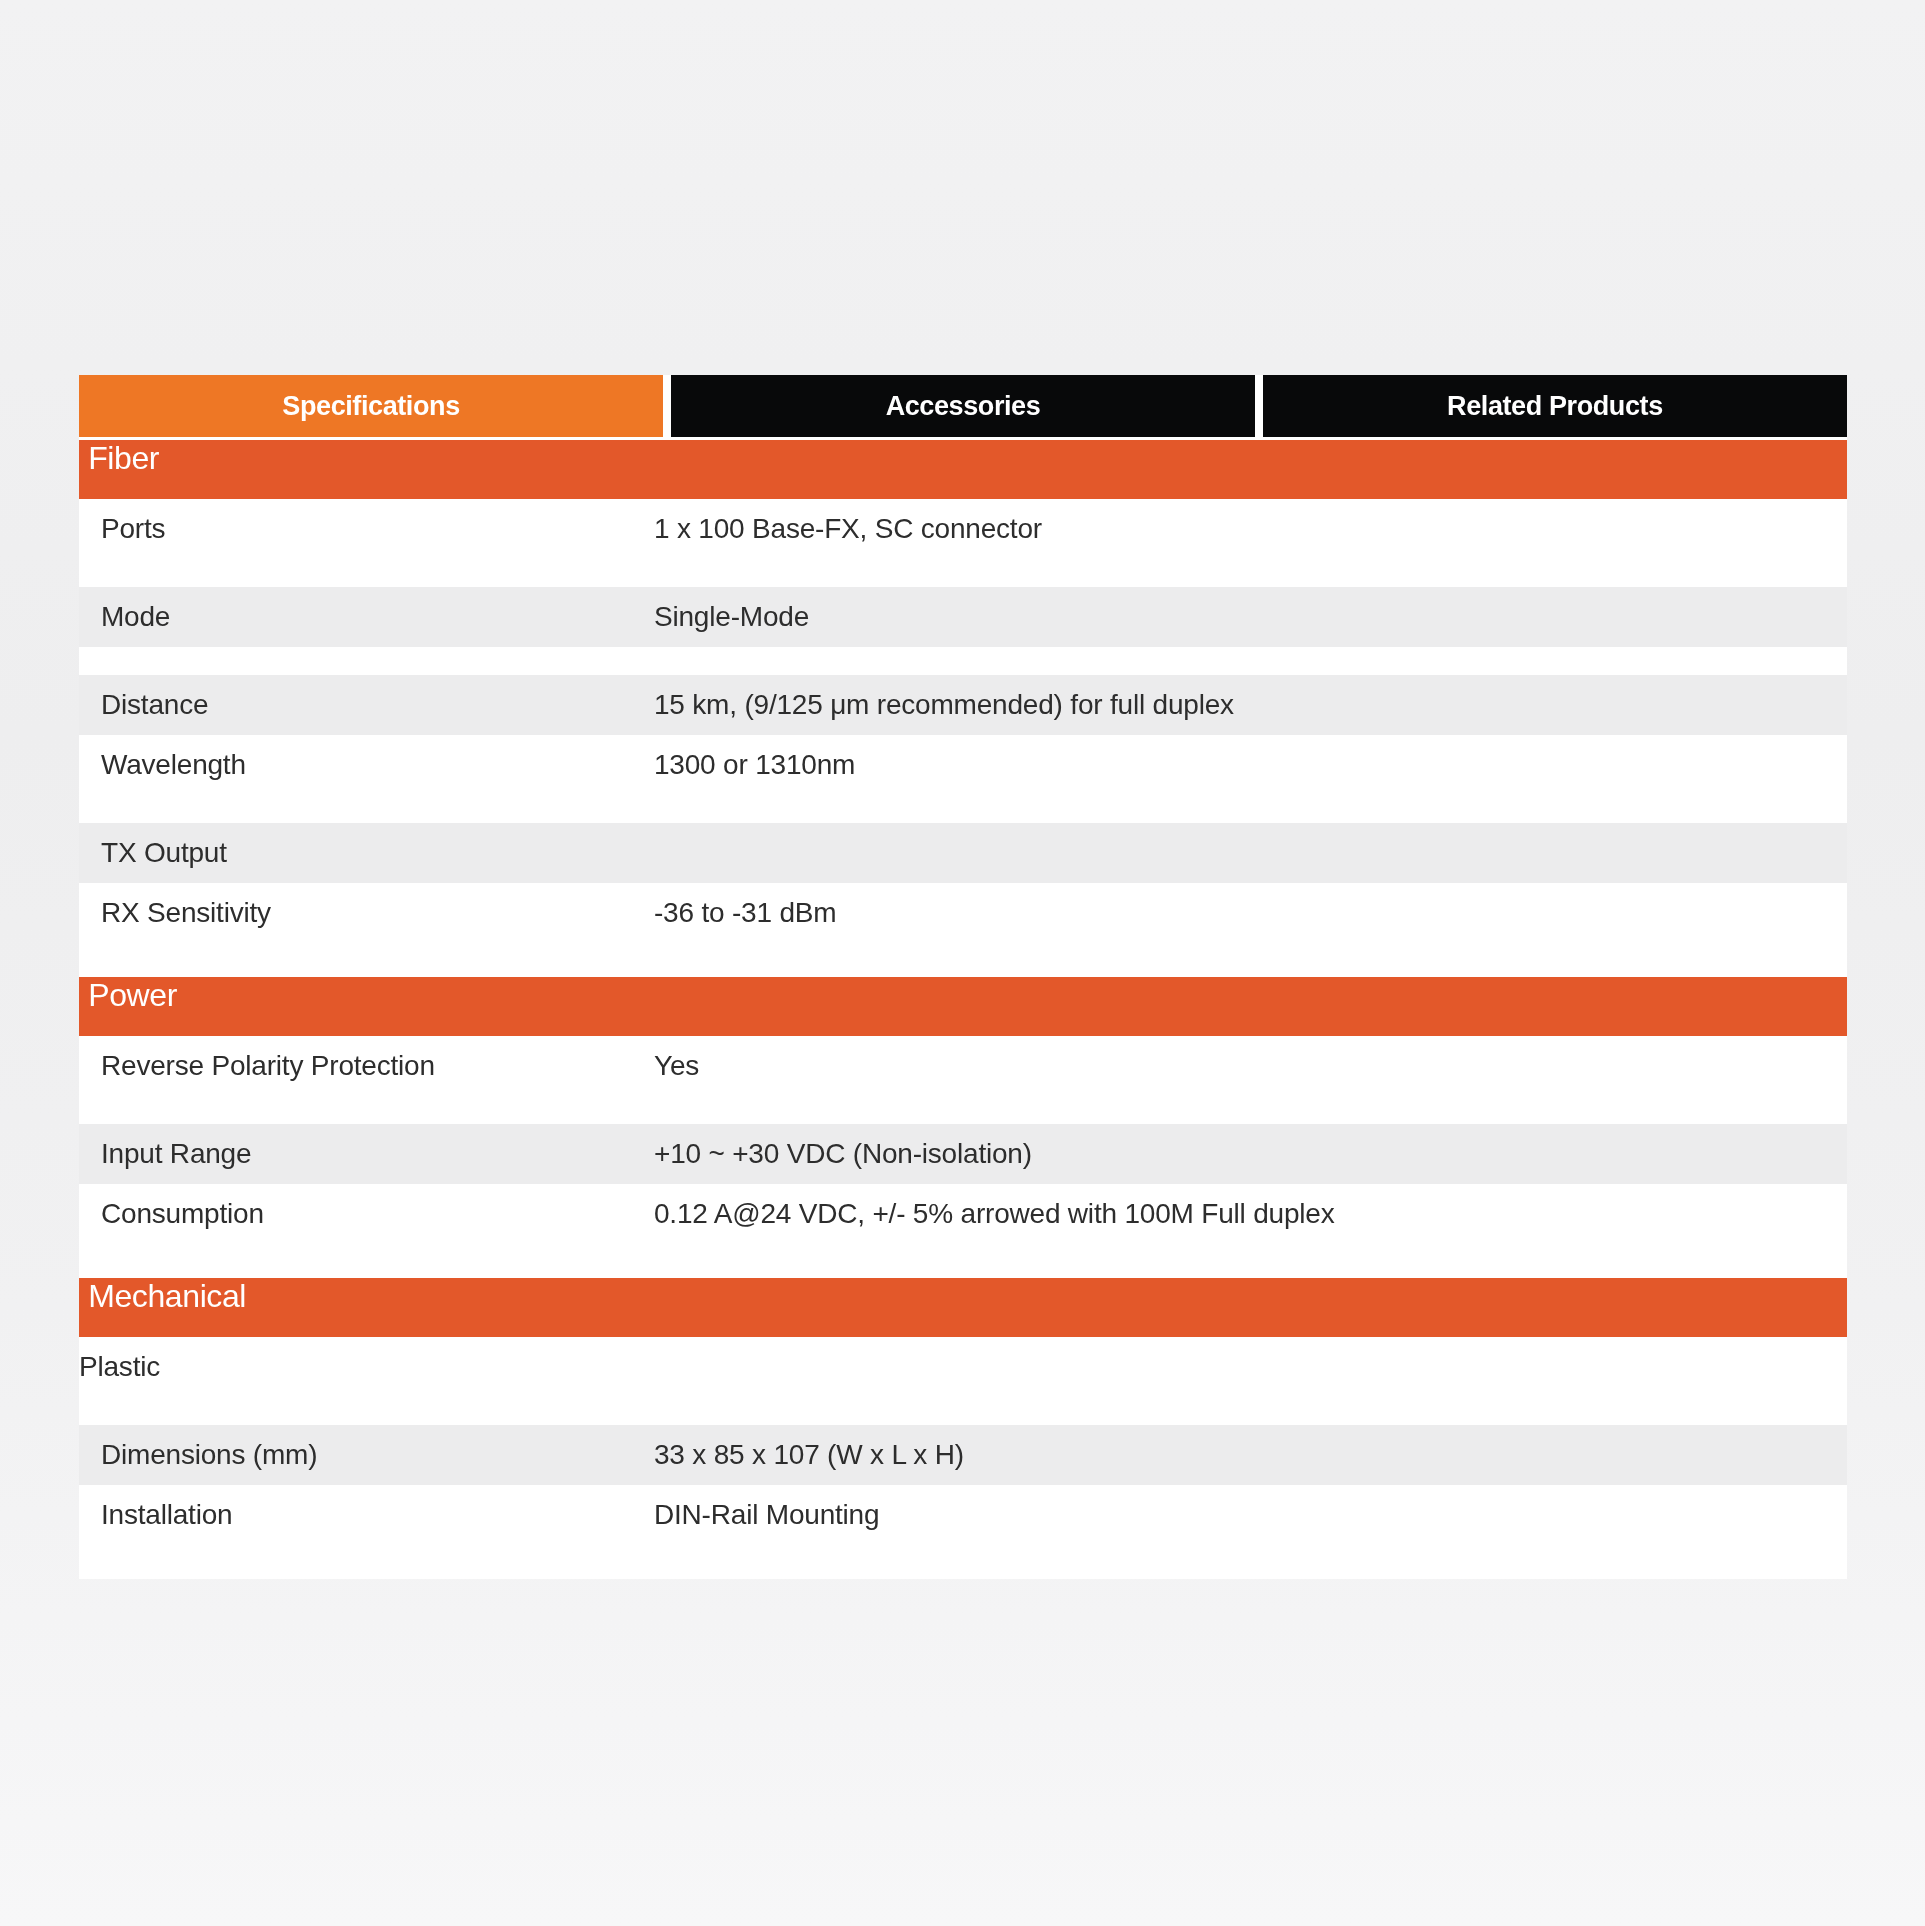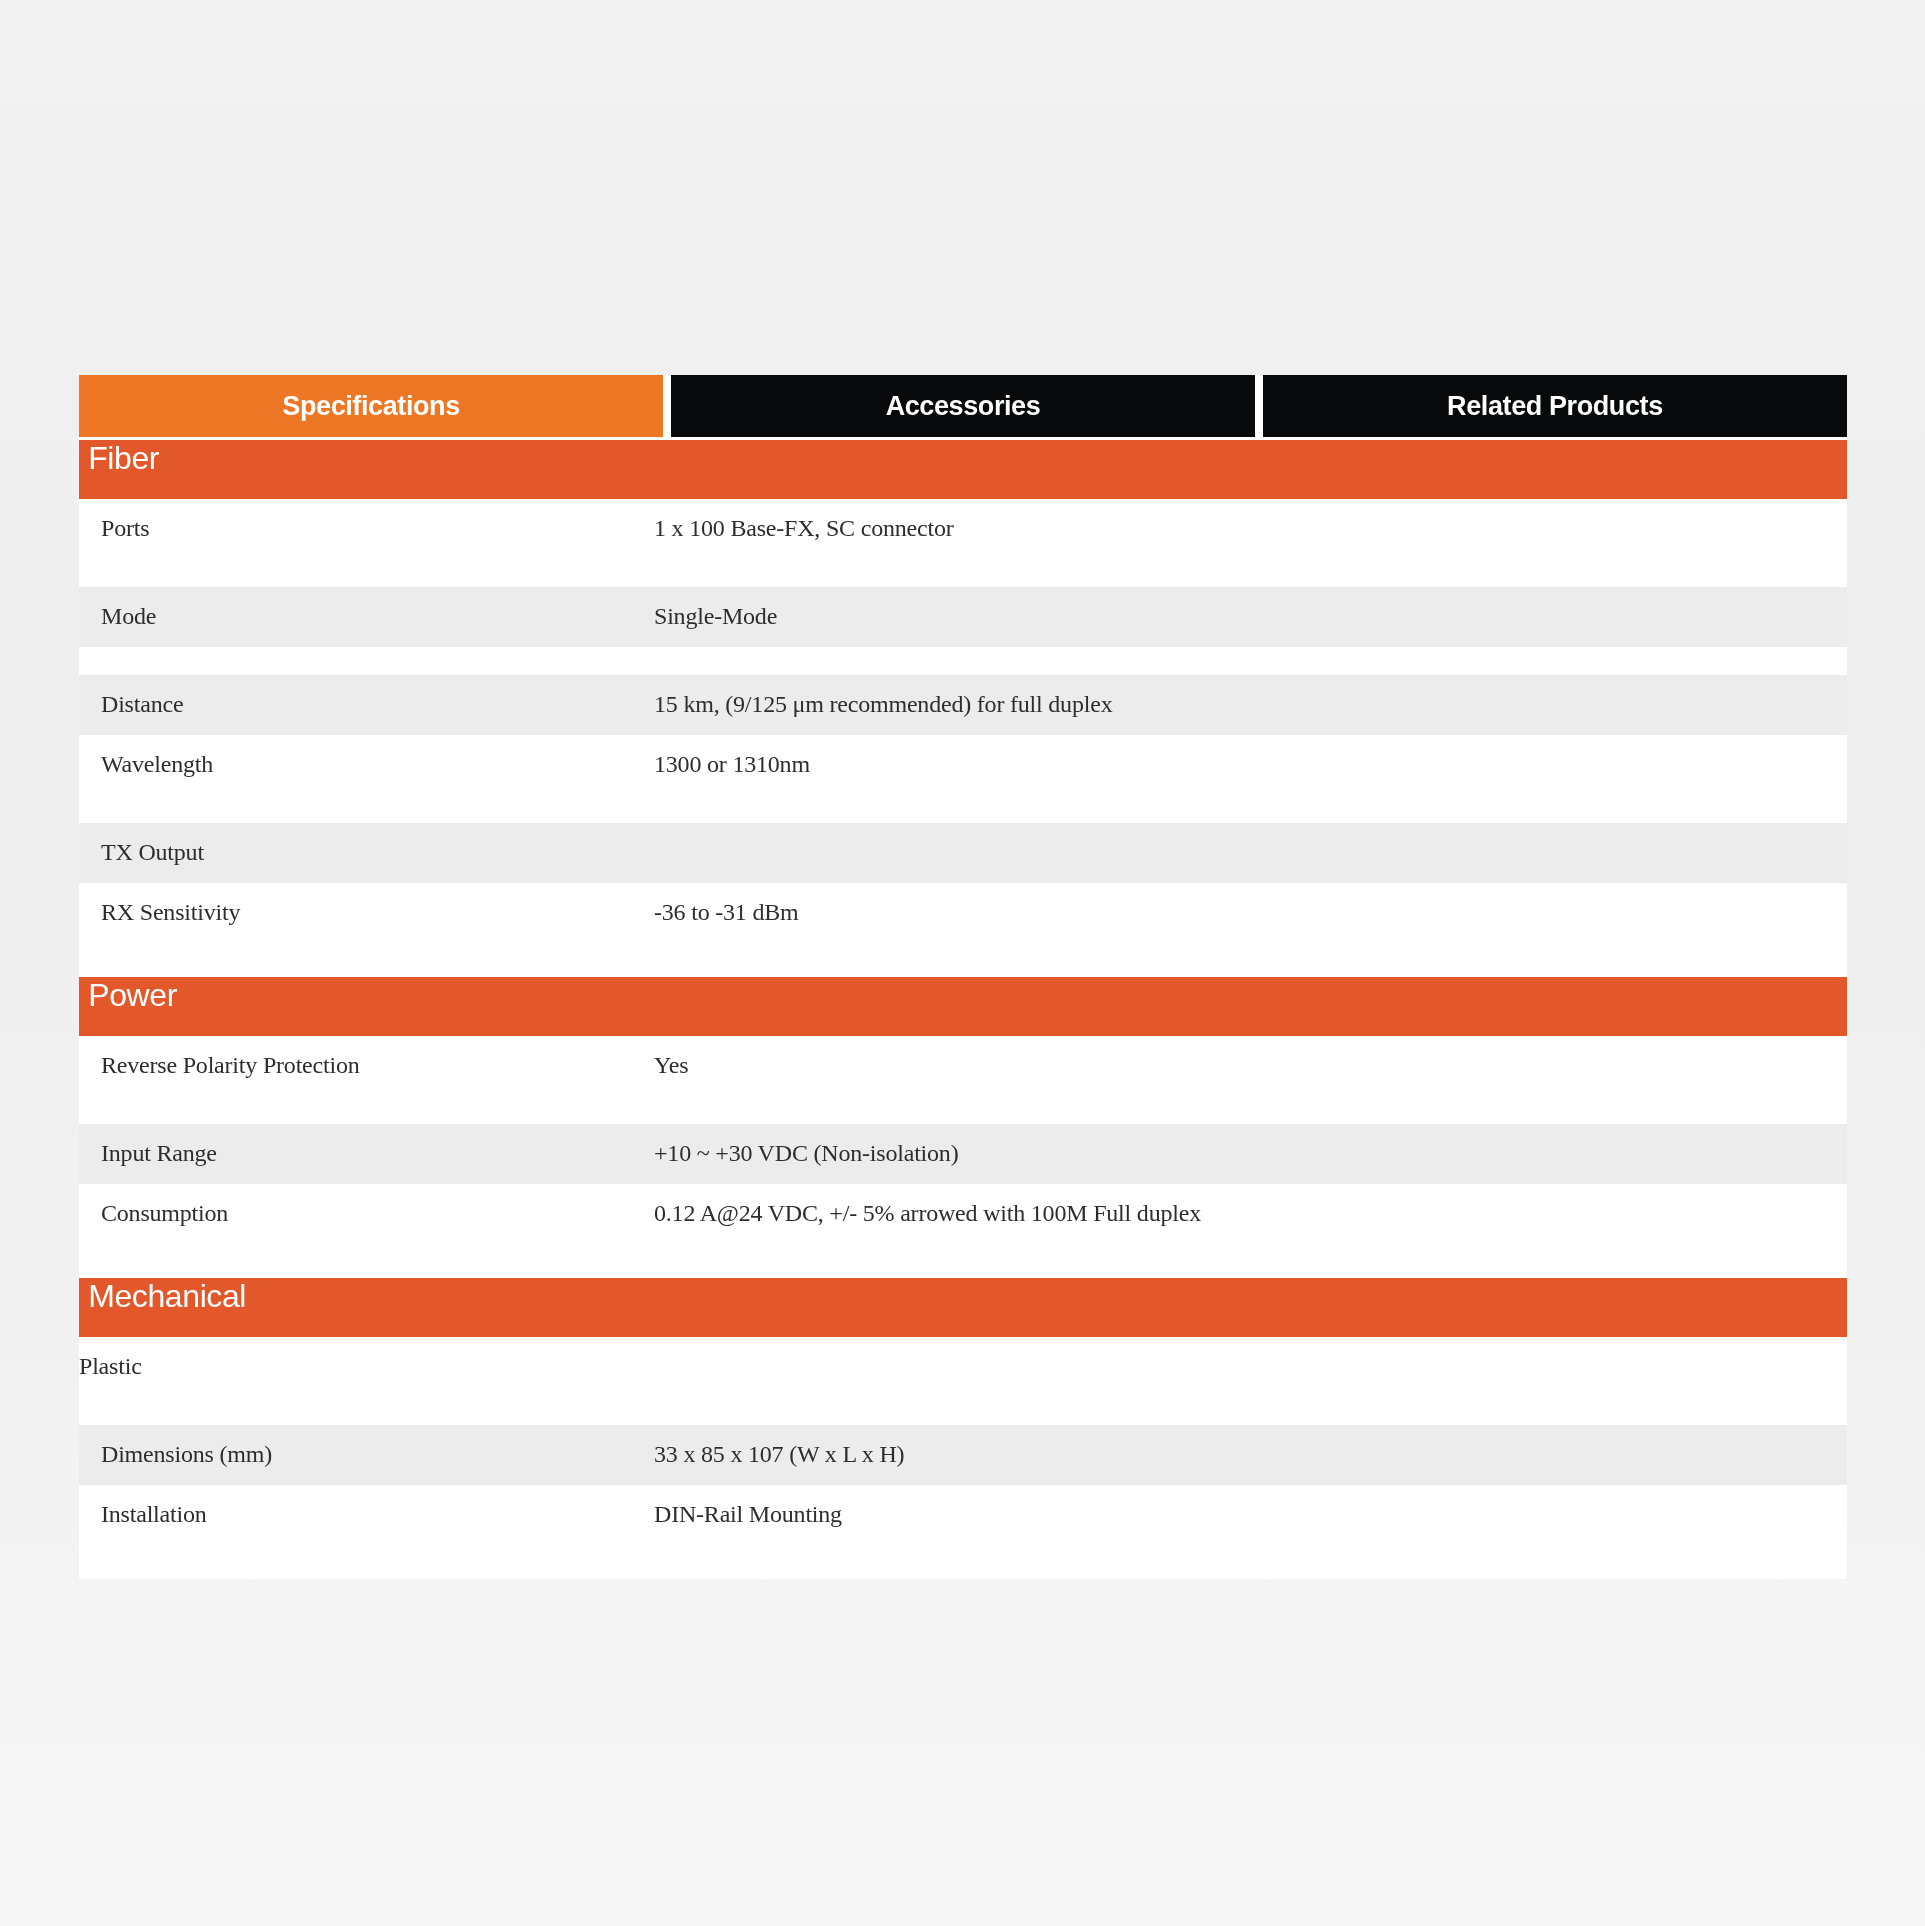"Specifications" .tab-bar { justify-content: none -> flex-end }
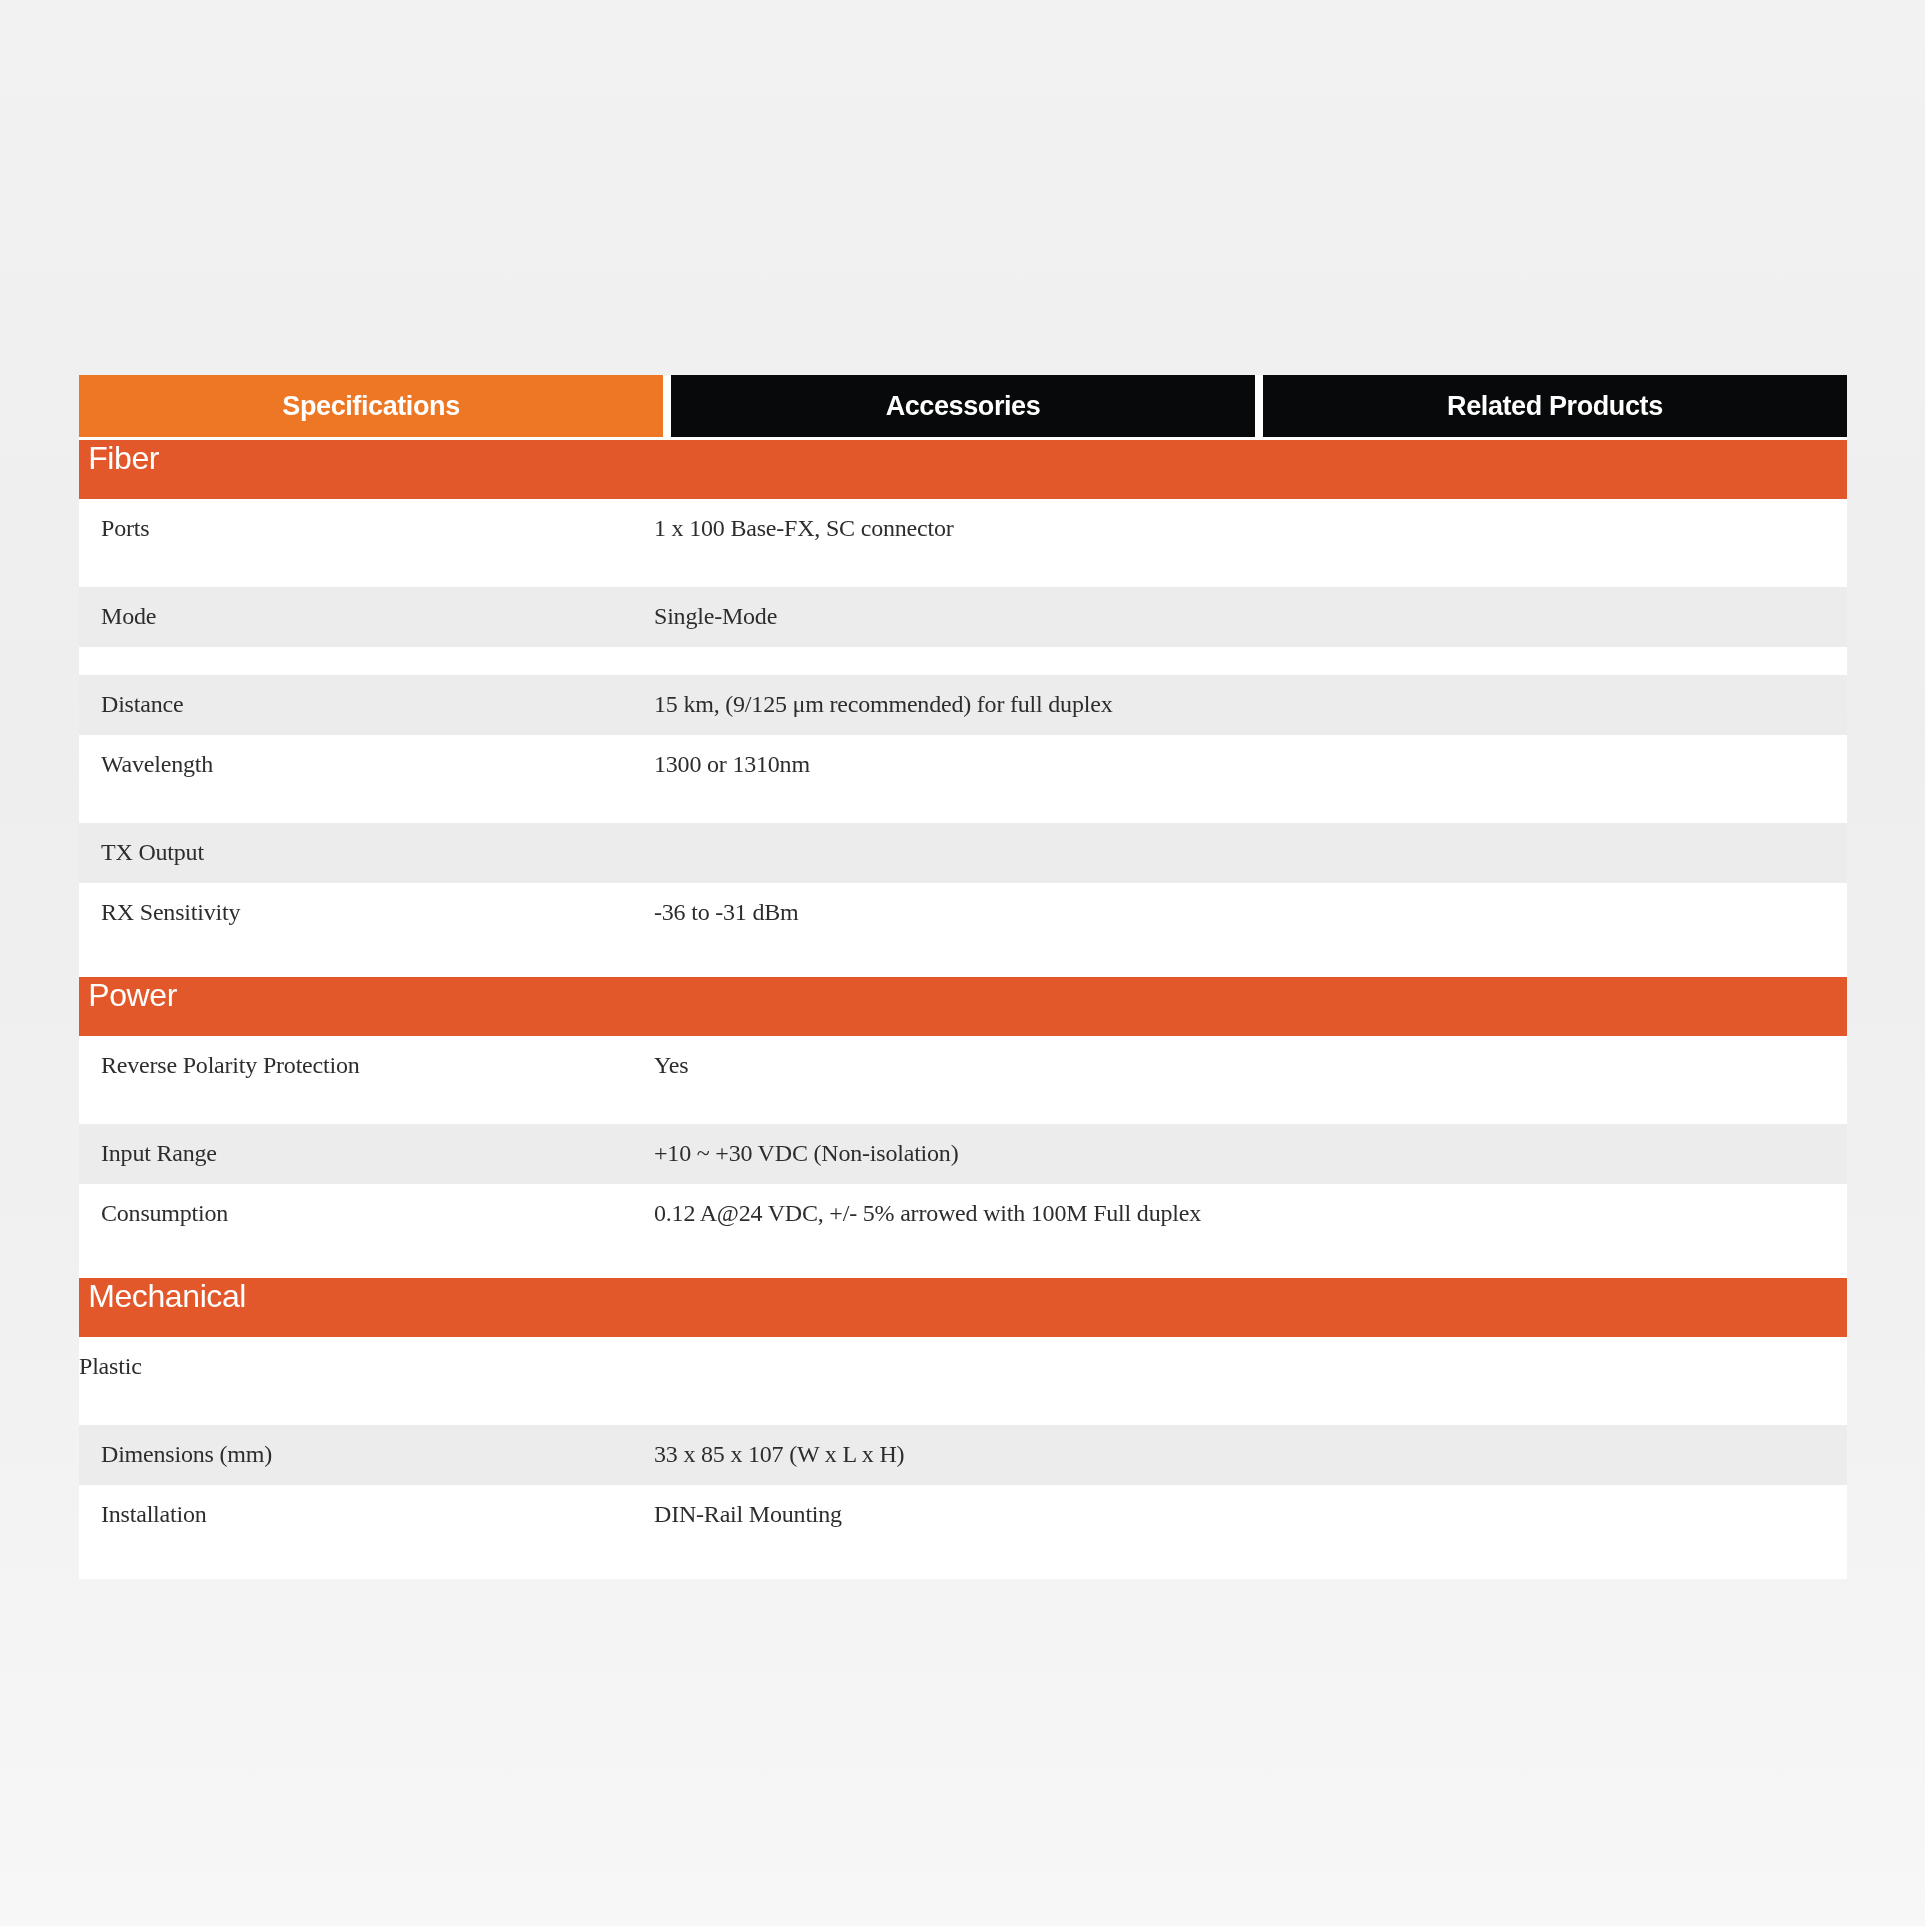"Ports" .cell { font-family: Liberation Serif, serif -> none; font-size: 24px -> 28px }
